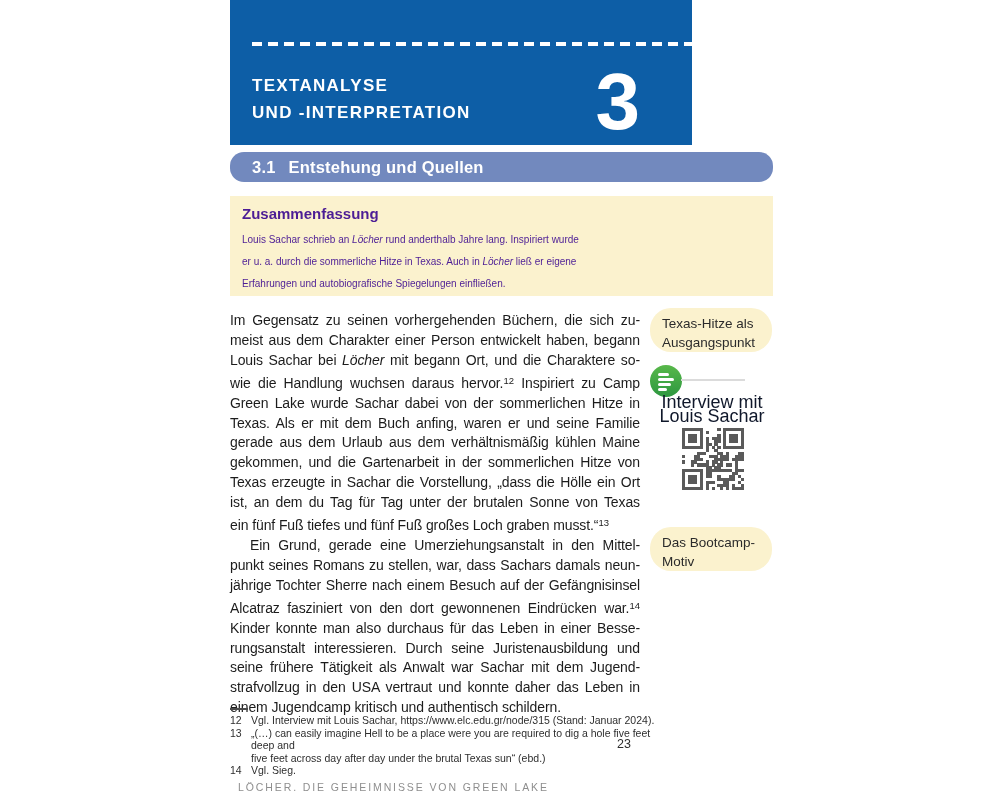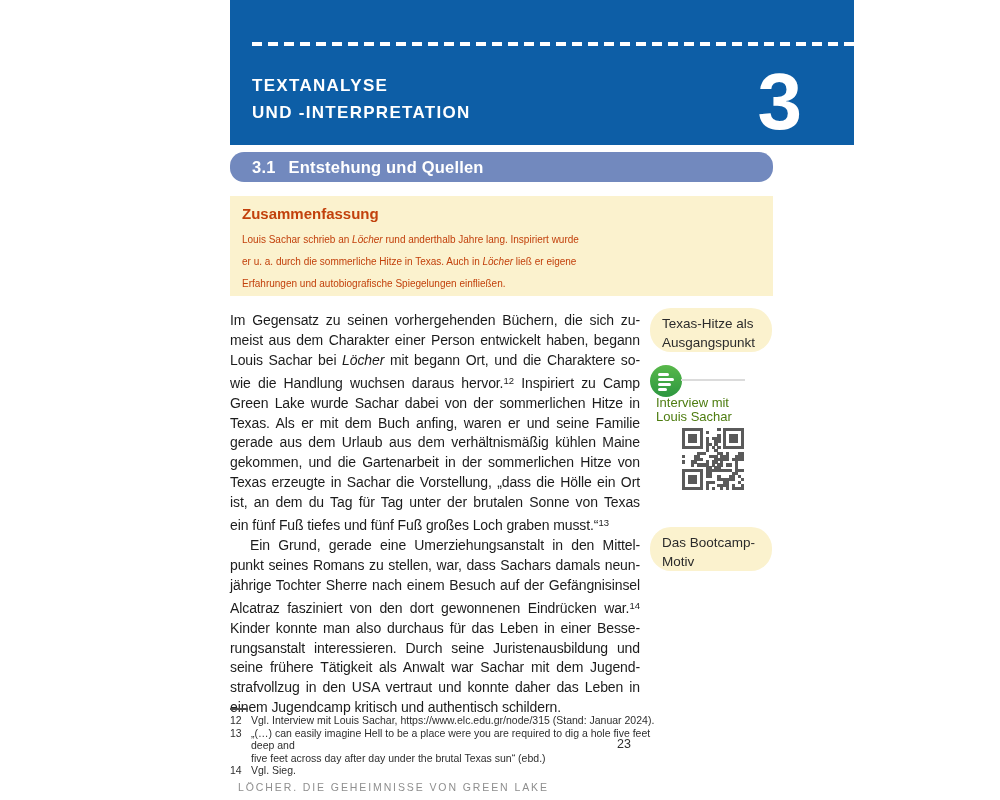"TEXTANALYSE" .chapter-header { width: 624px -> 462px }
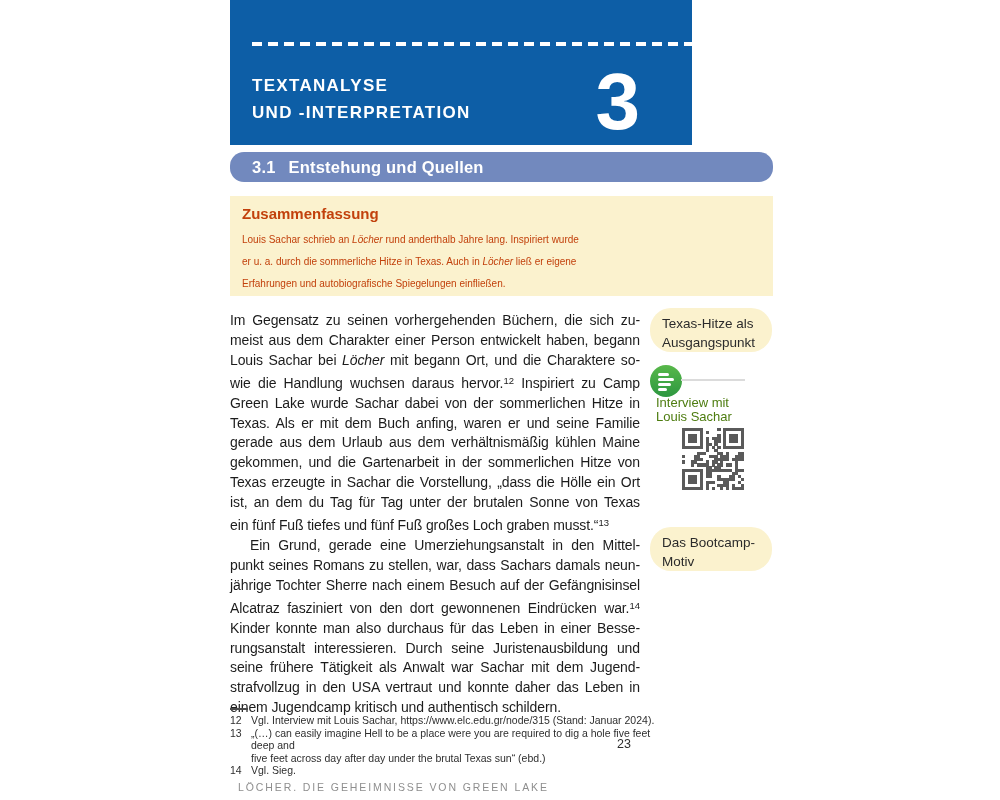"Zusammenfassung" .summary-box { color: #c2410c -> #4c1d95 }
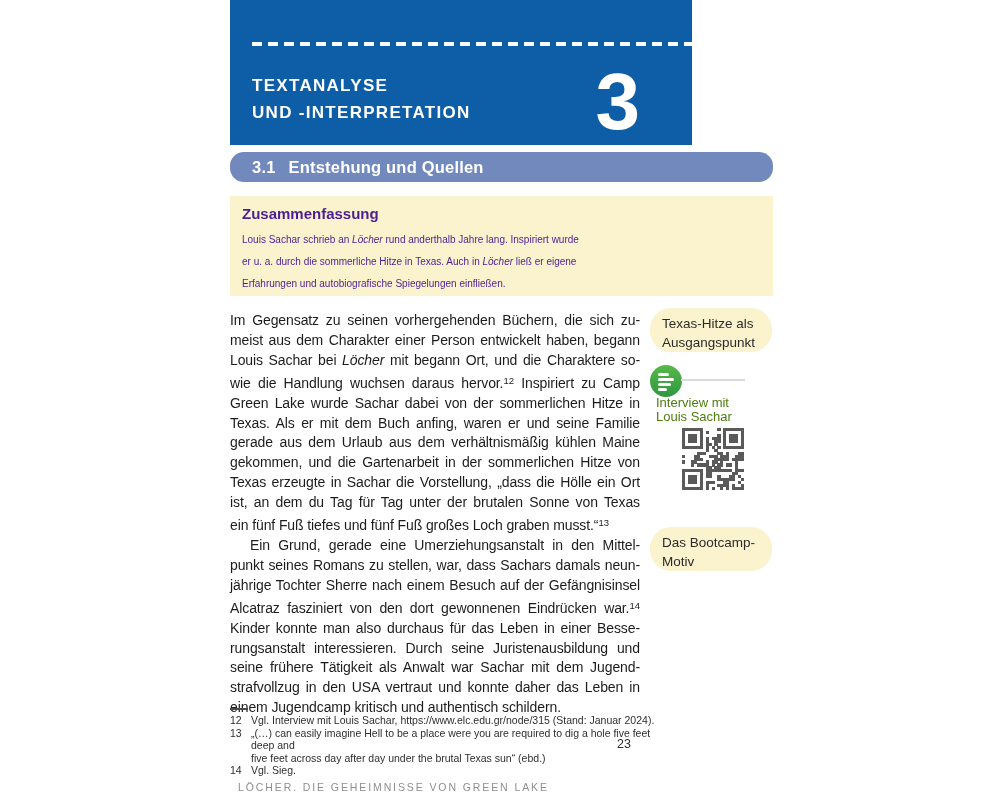"Interview mit" .audio-caption { color: #4d7c0f -> #0f172a; font-size: 13px -> 18px; text-align: none -> center }
